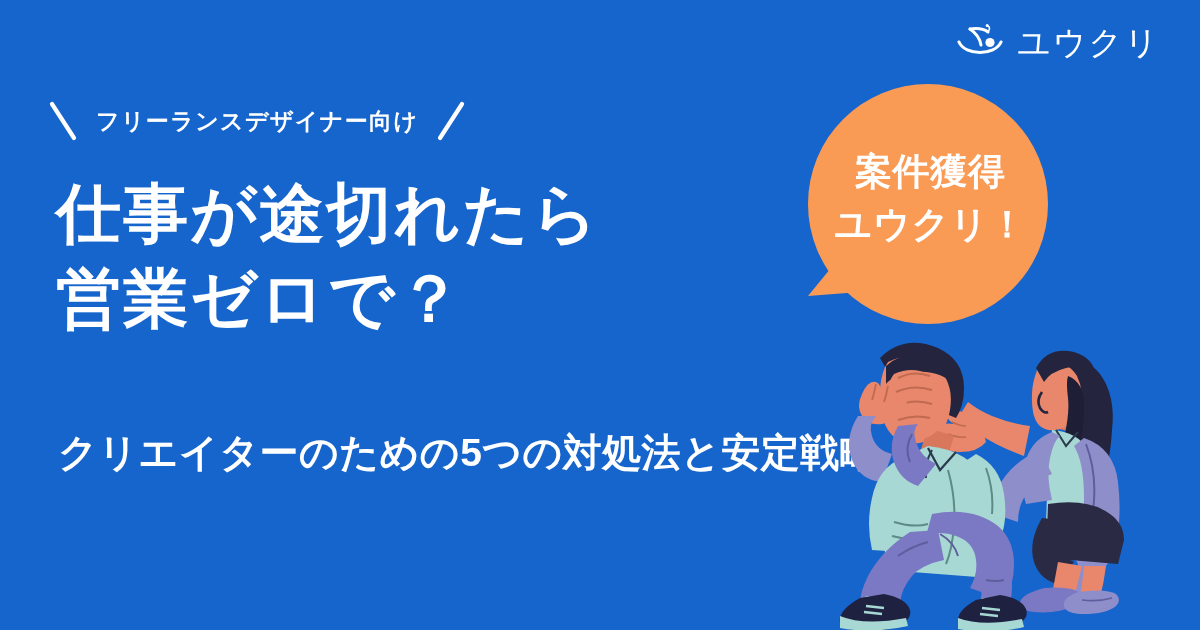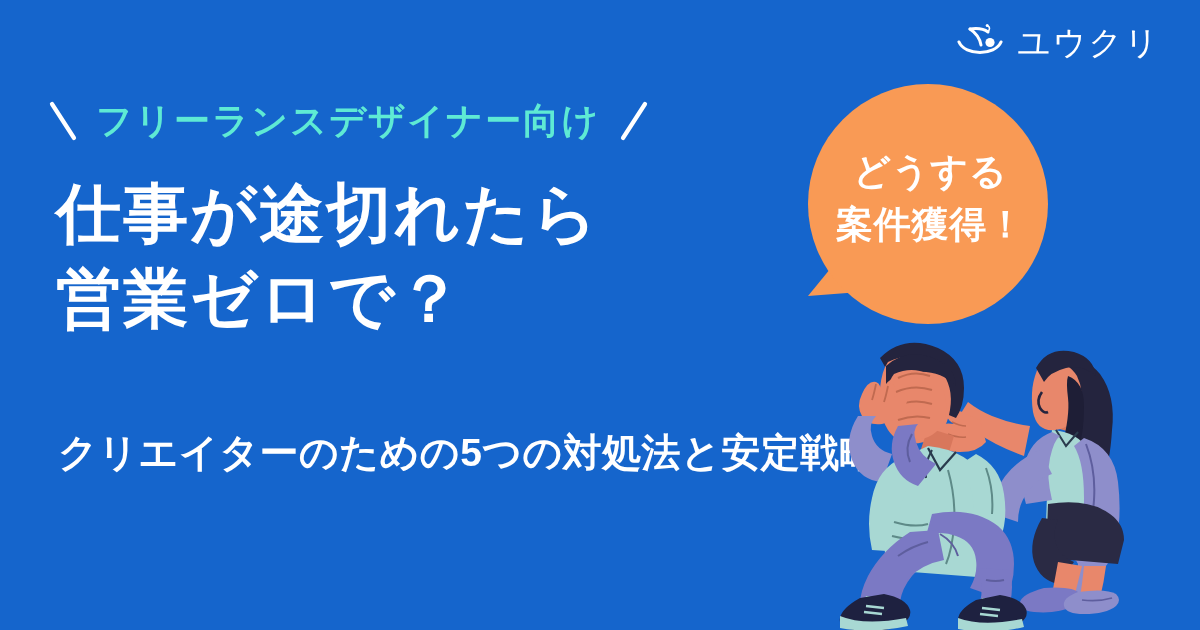"フリーランスデザイナー向け" .kicker-text { color: #5eead4 -> #ffffff; font-size: 36px -> 23px }
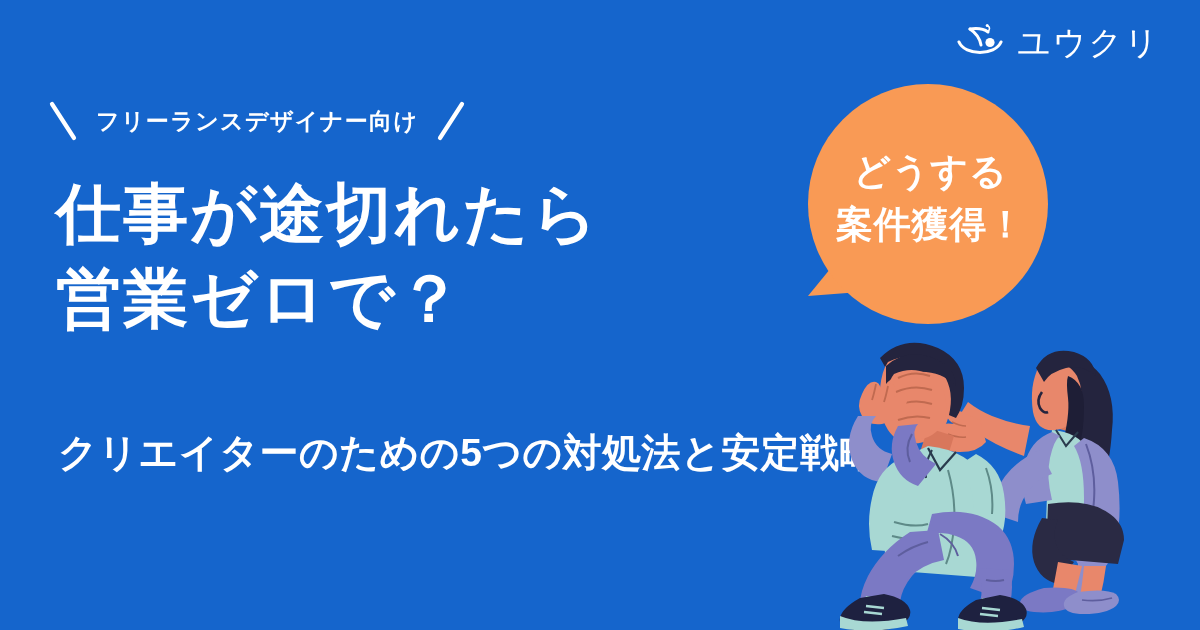"どうする" span { text: どうする -> 案件獲得 }
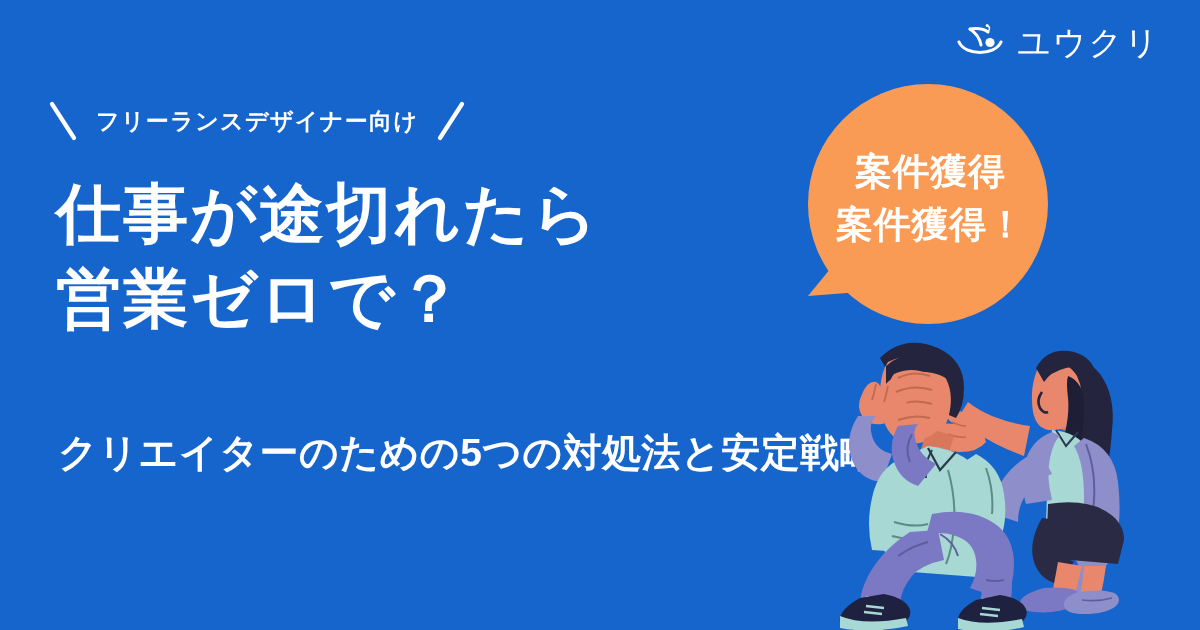"案件獲得！" span { text: 案件獲得 -> ユウクリ }
